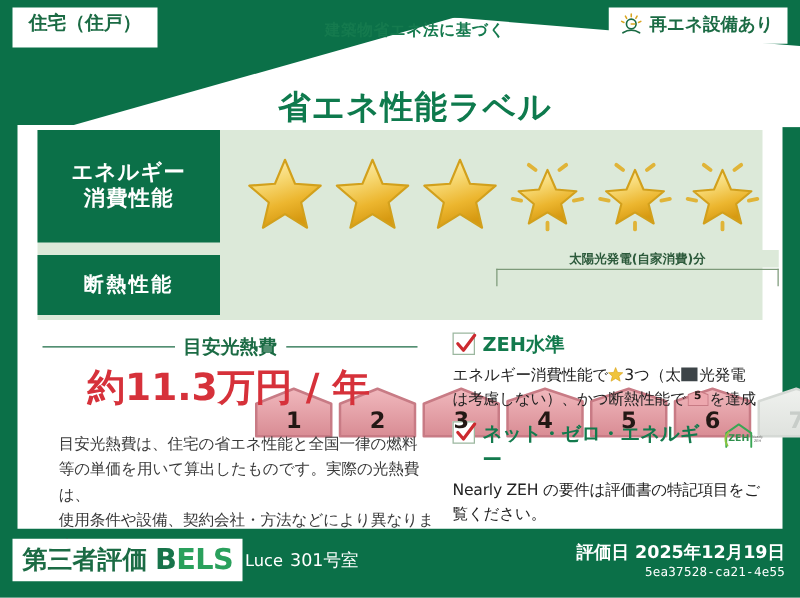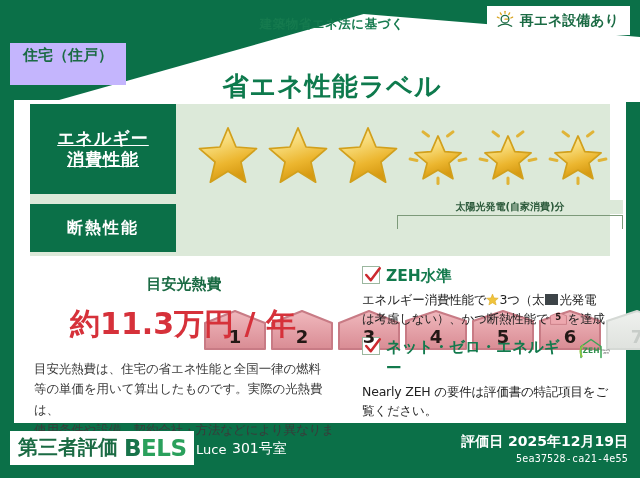"住宅（住戸）" .top-tag { background: #c4b5fd -> #ffffff; margin-top: 37px -> none; padding: 5px 13px 22px 13px -> 5px 13px 12px 13px }
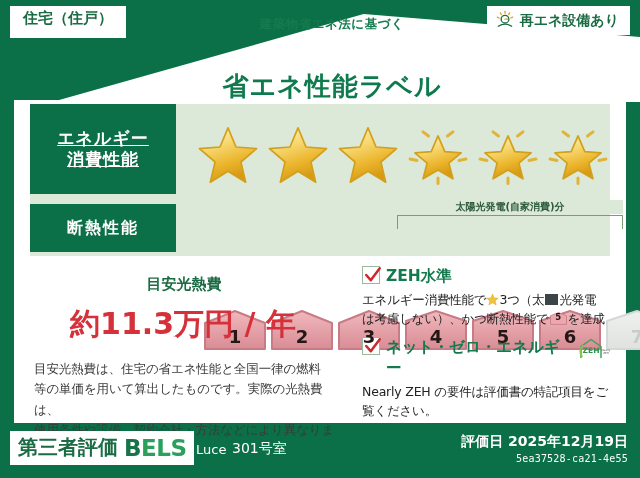"エネルギー" #energy-label { text-decoration: underline -> none }
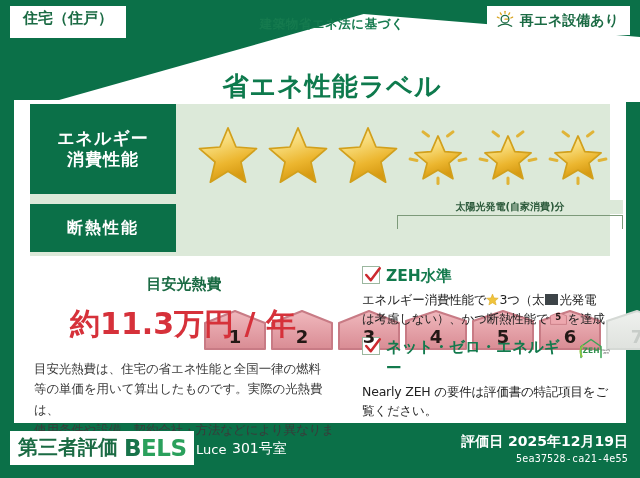"目安光熱費" .cost-head { flex-direction: column -> none }
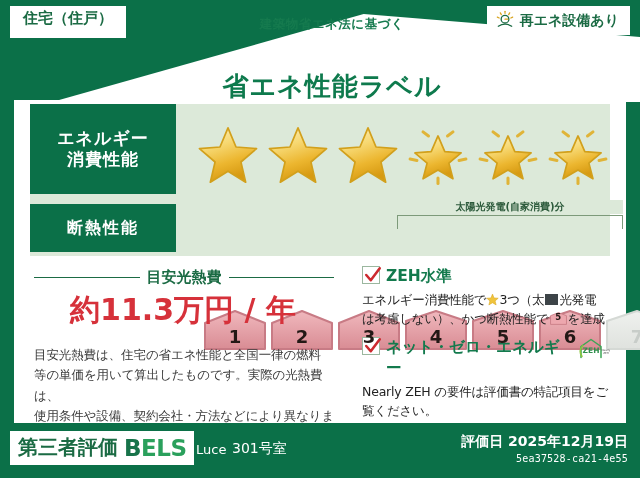"目安光熱費は、住宅の省エネ性能と全国一律の燃料" .cost-note { margin-left: 4px -> 17px }
